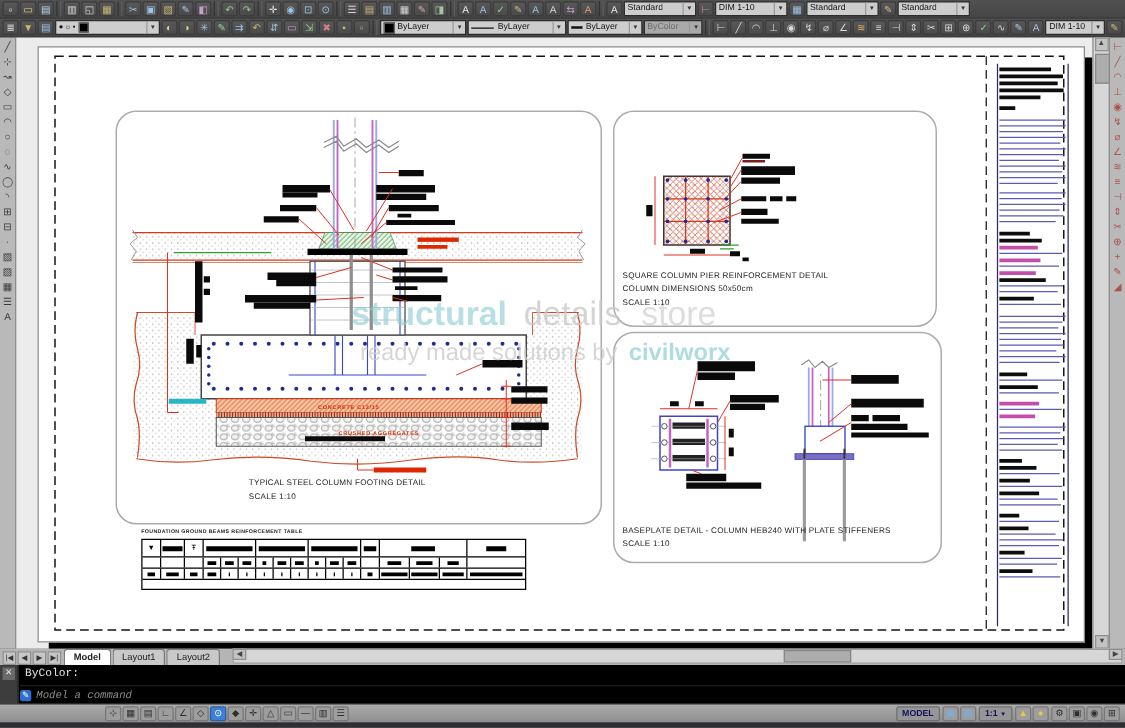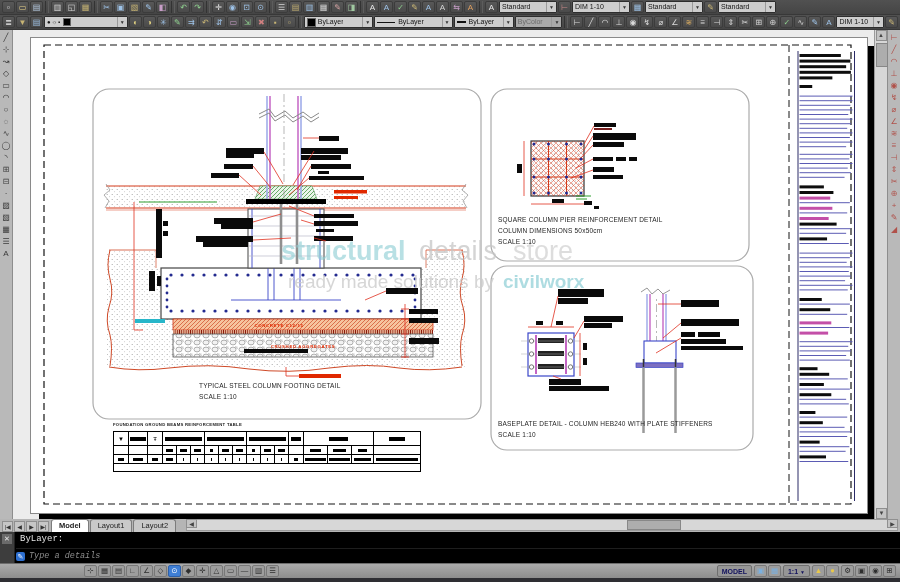"ByLayer:" div.cmdline1 { text: ByLayer -> ByColor }
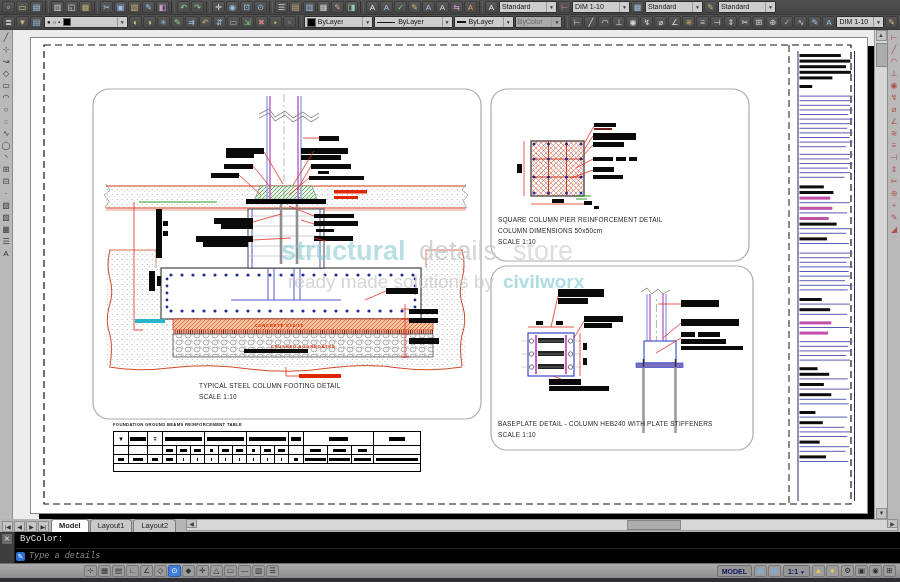"Type a details" span { text: Type a details -> Model a command }
